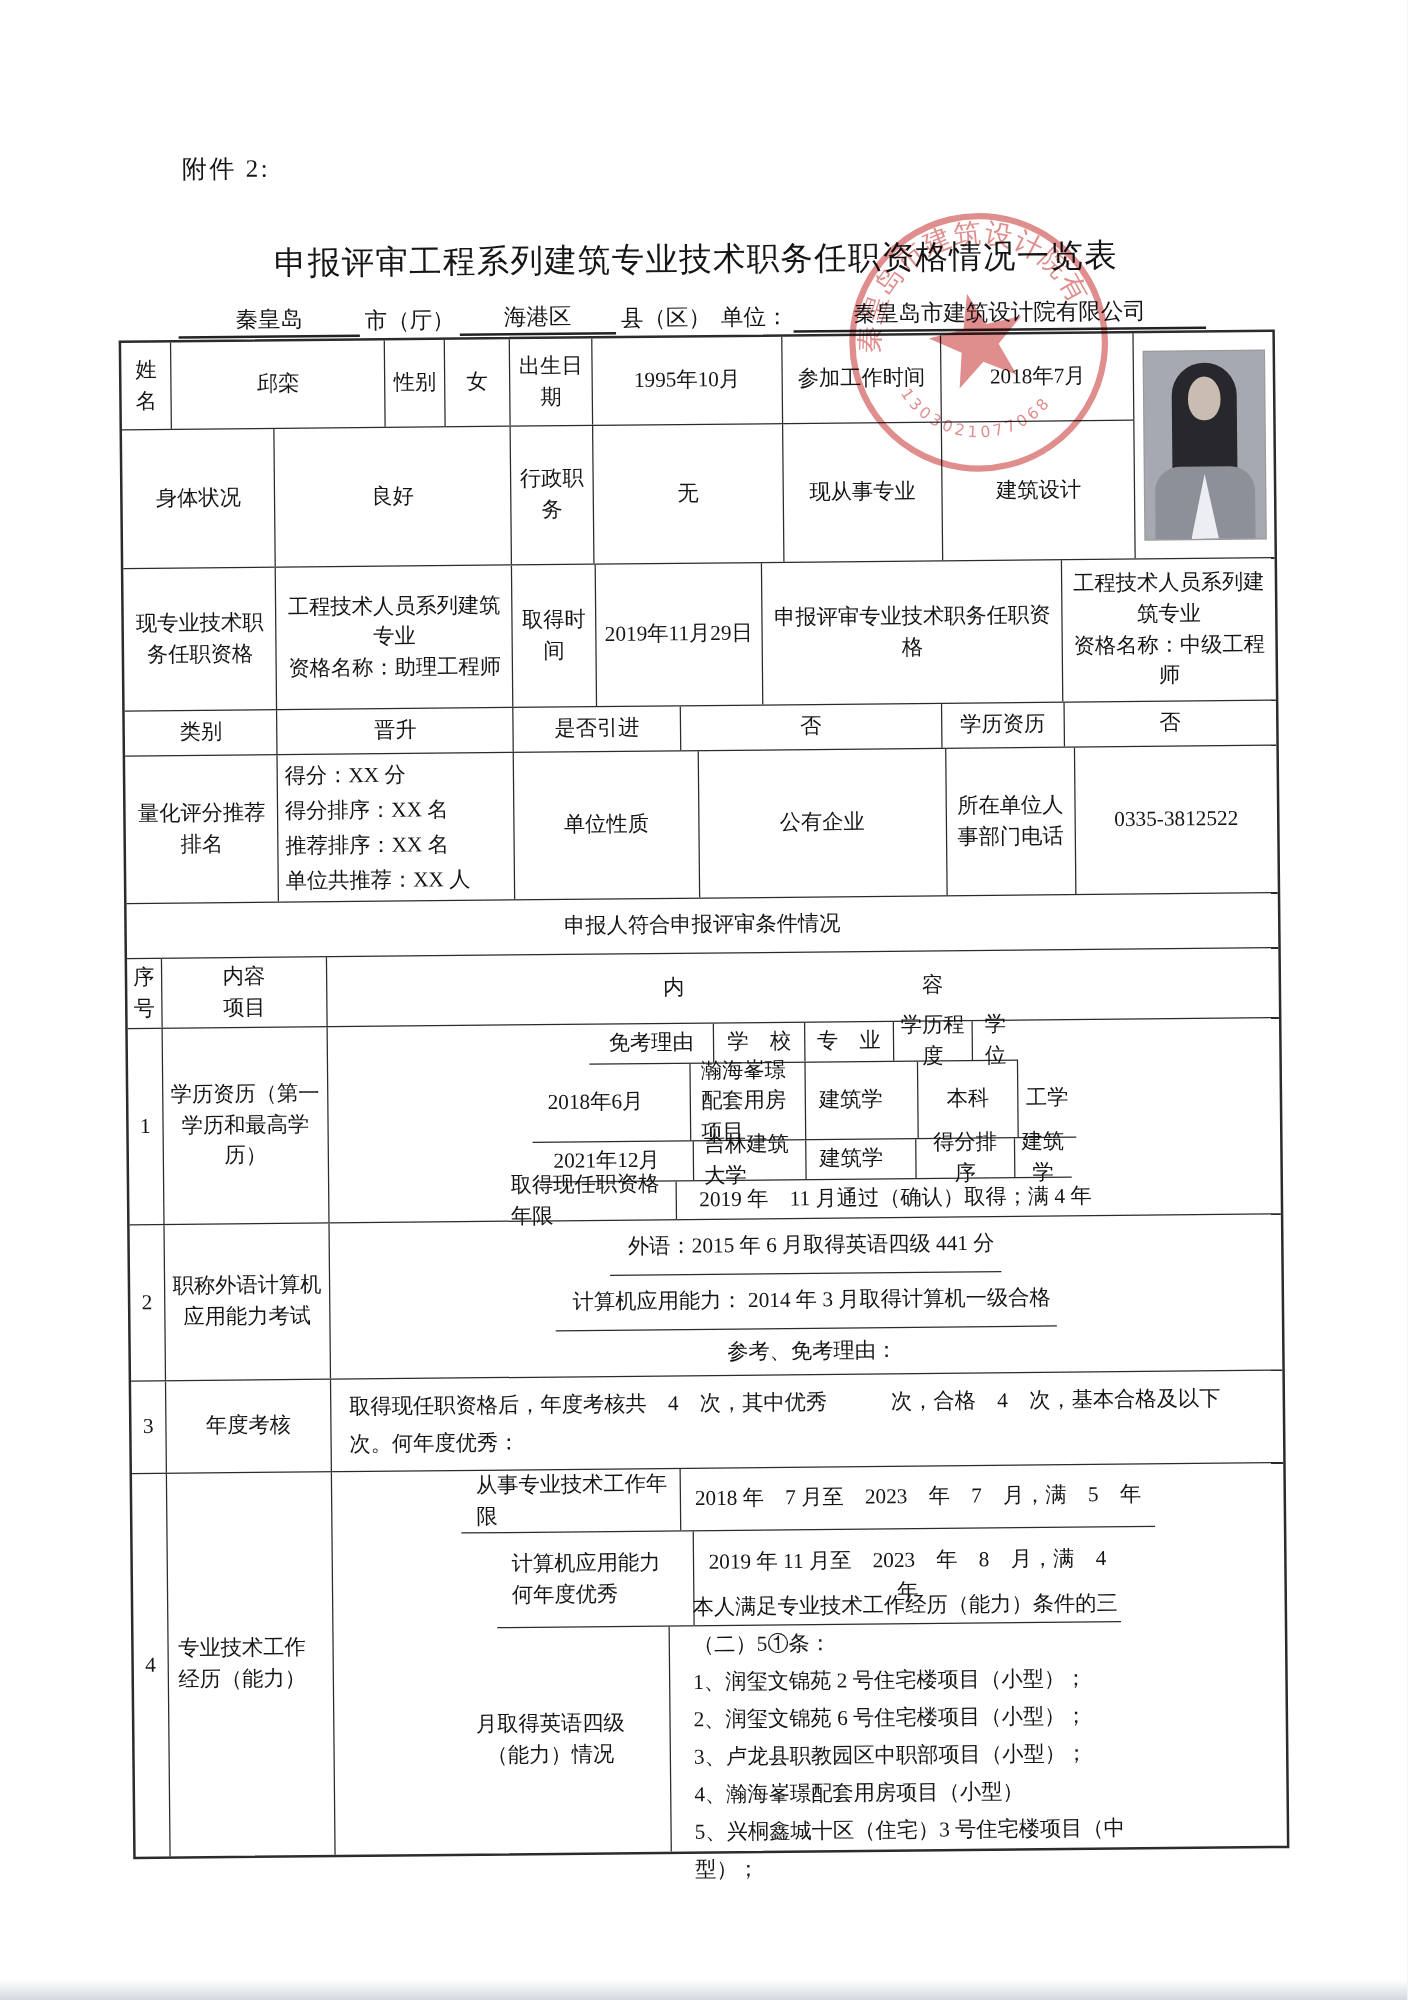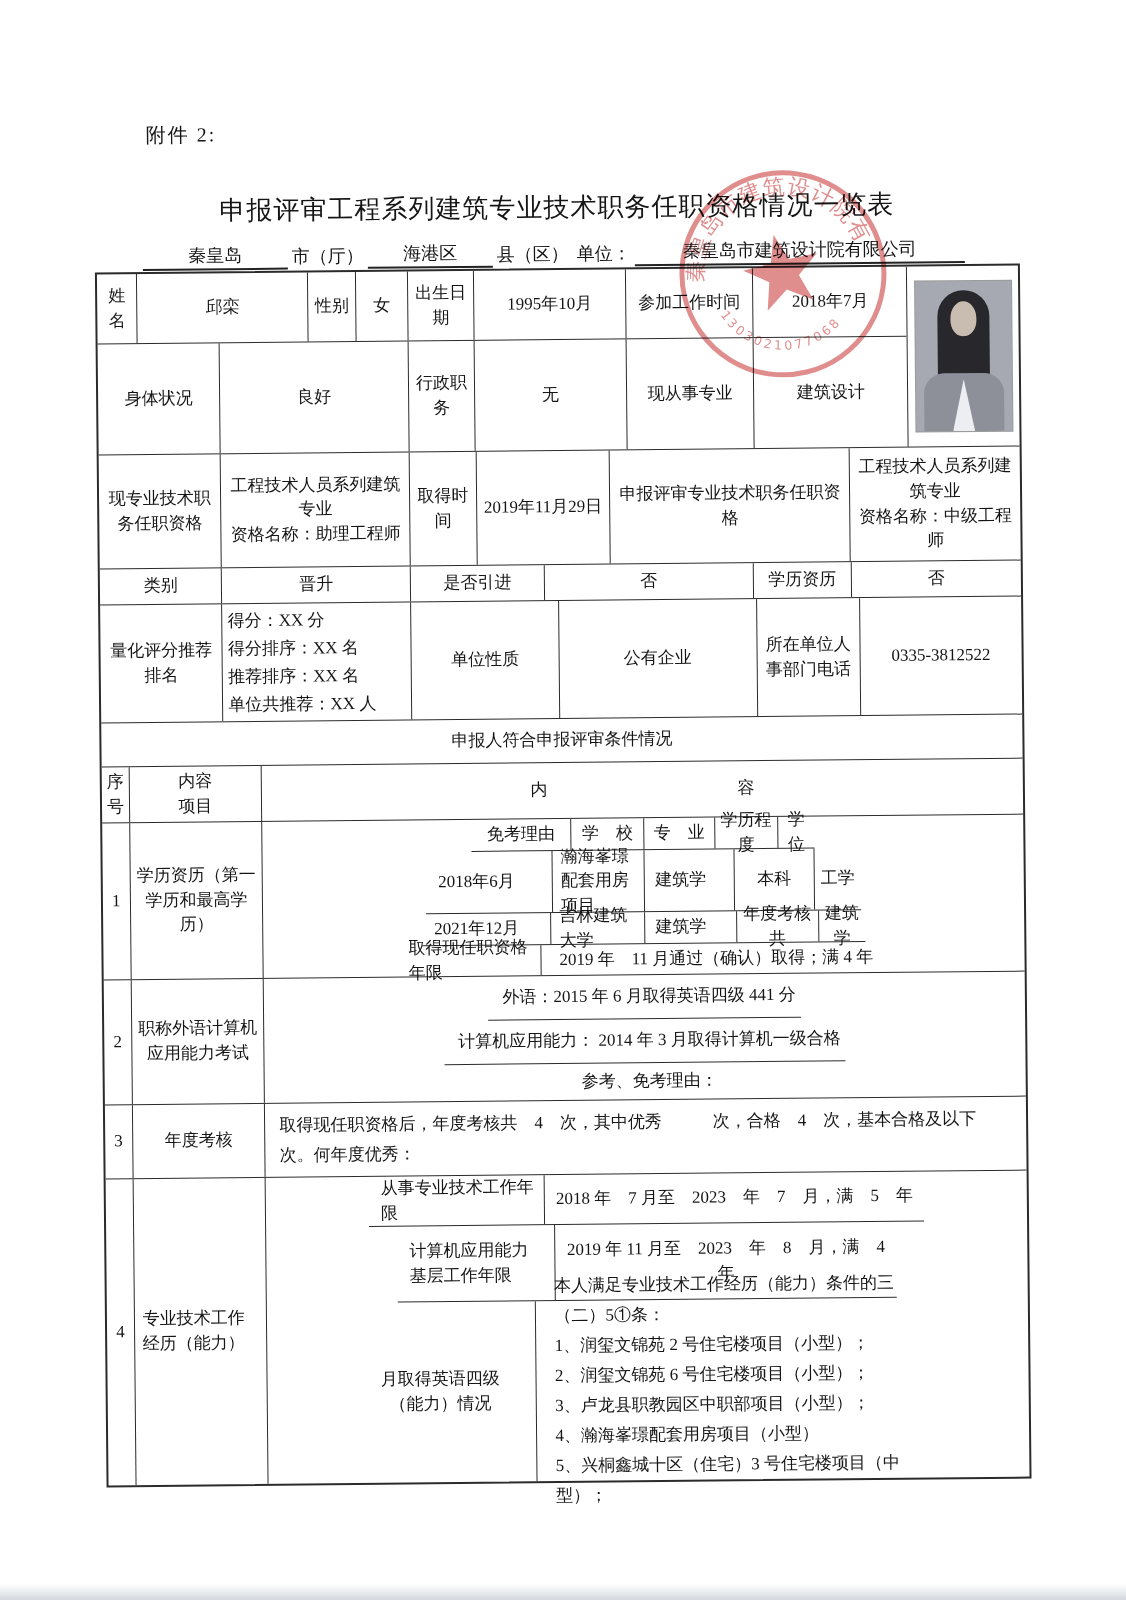"年度考核共" div.c { text: 年度考核共 -> 得分排序 }
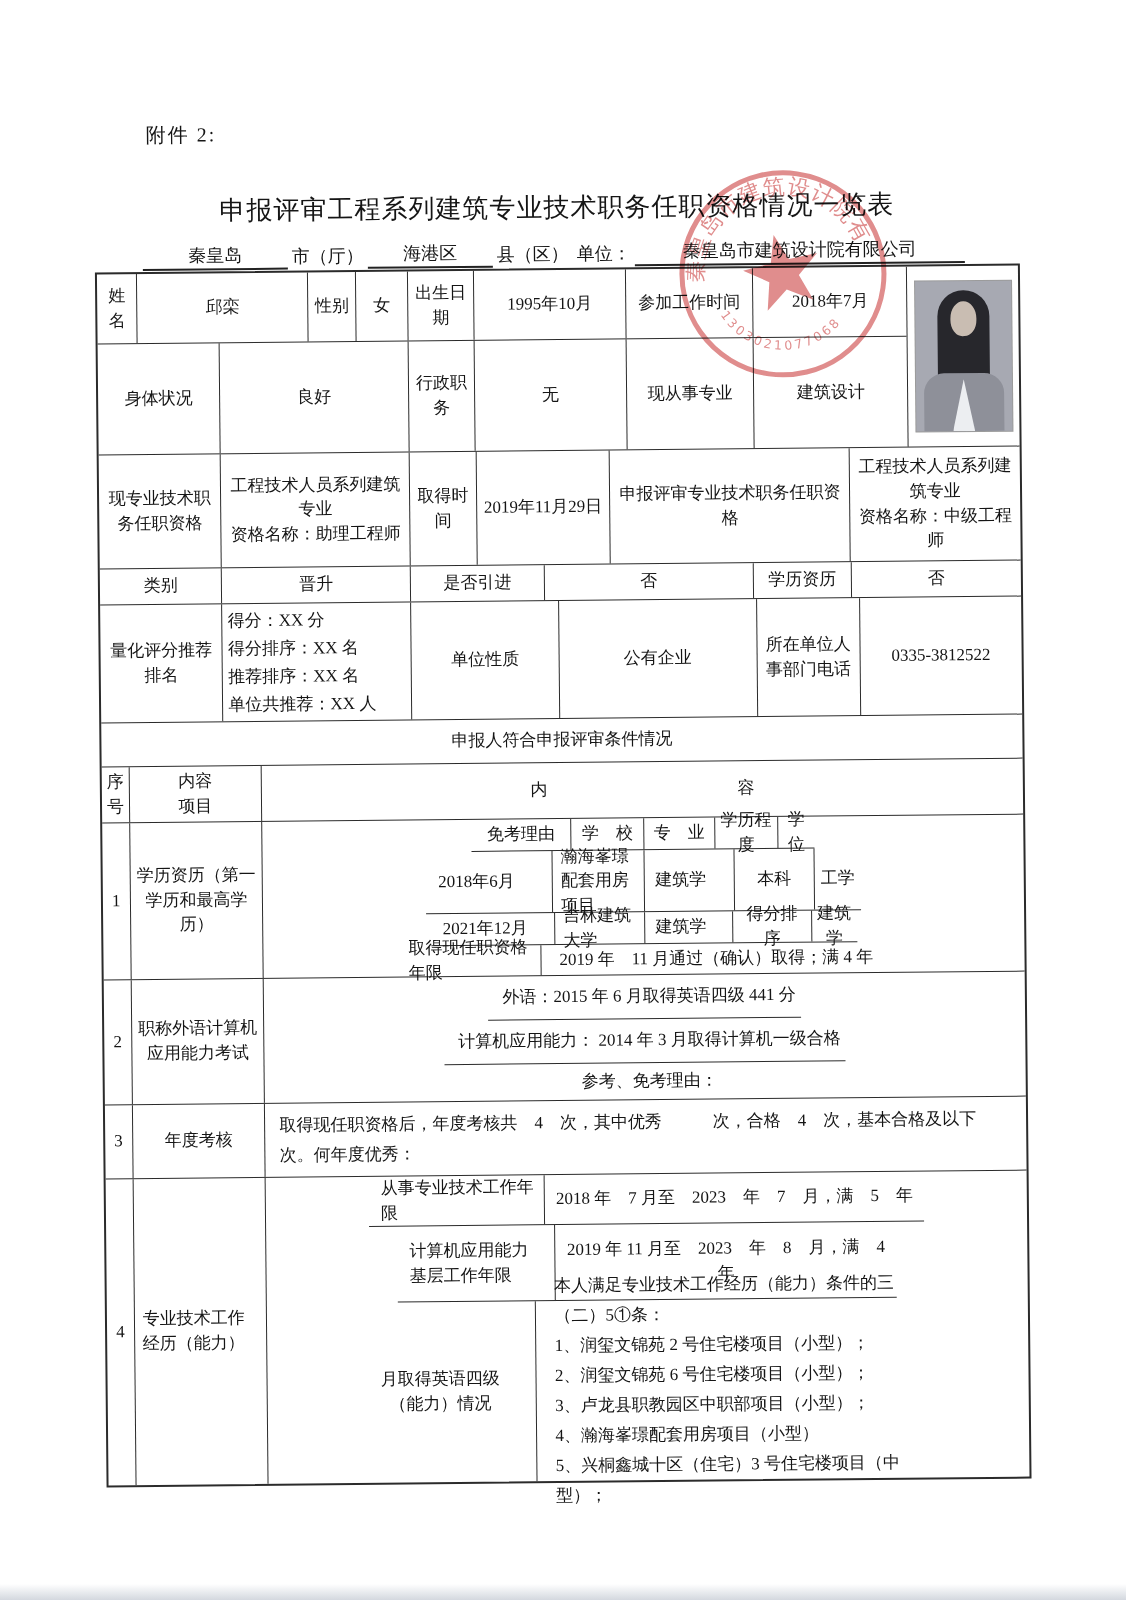"基层工作年限" div { text: 基层工作年限 -> 何年度优秀 }
